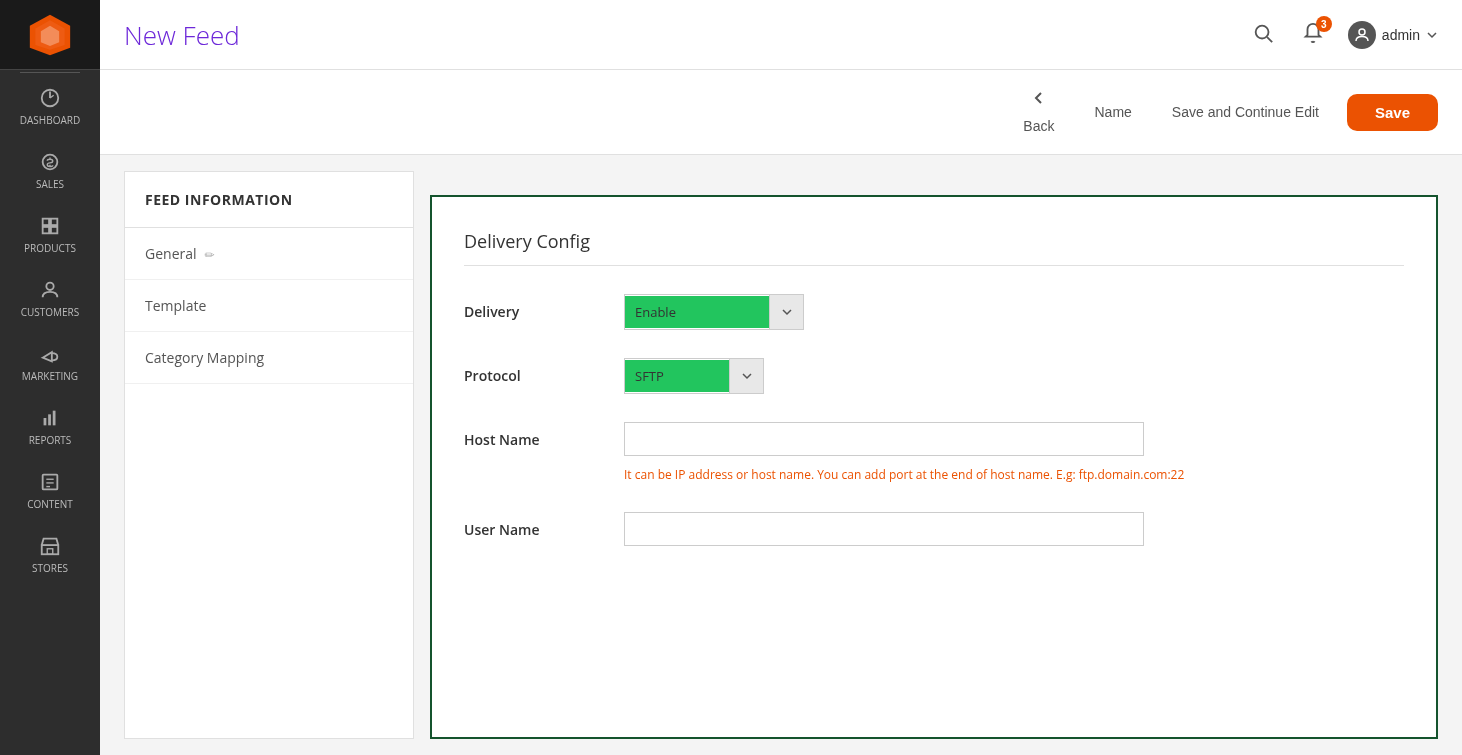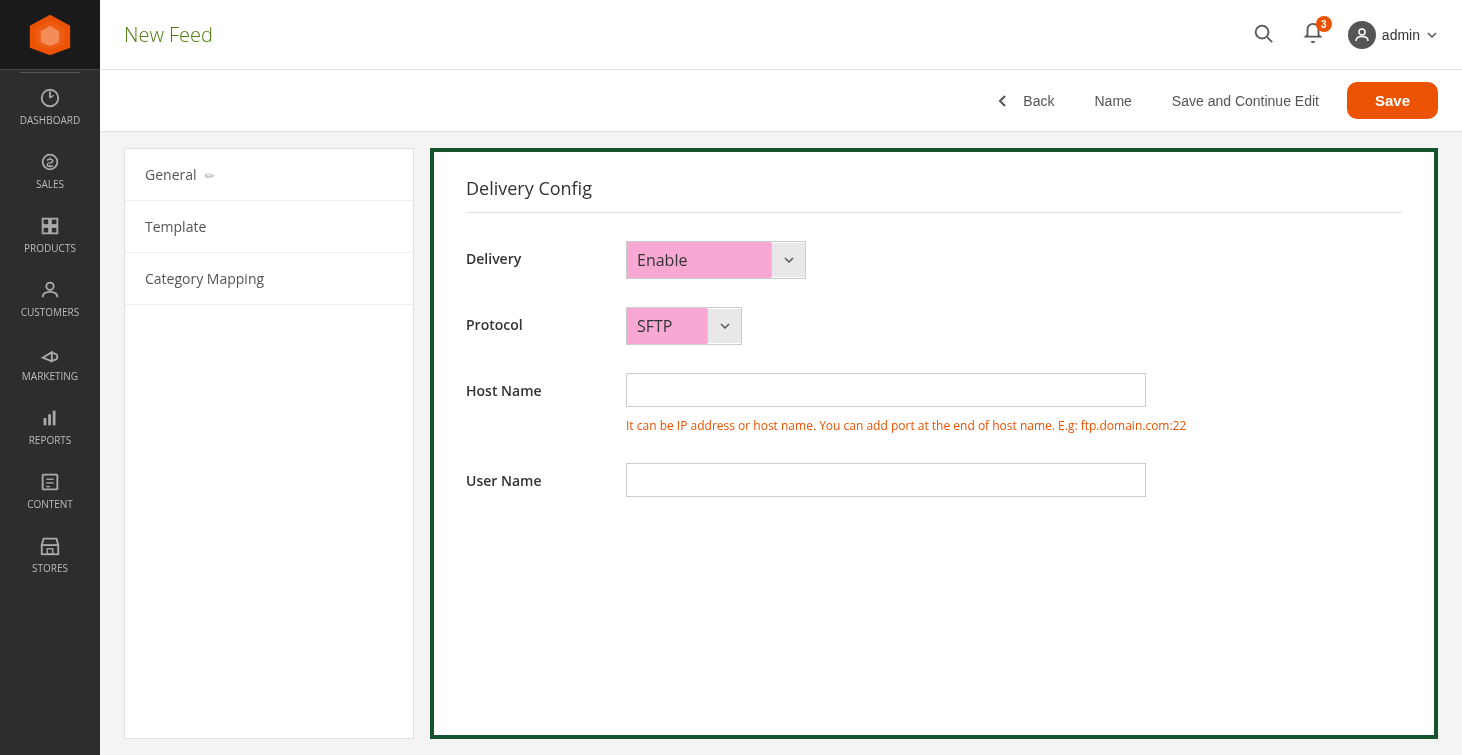"New Feed" .page-title { color: #4d7c0f -> #6d28d9; font-size: 20px -> 26px }
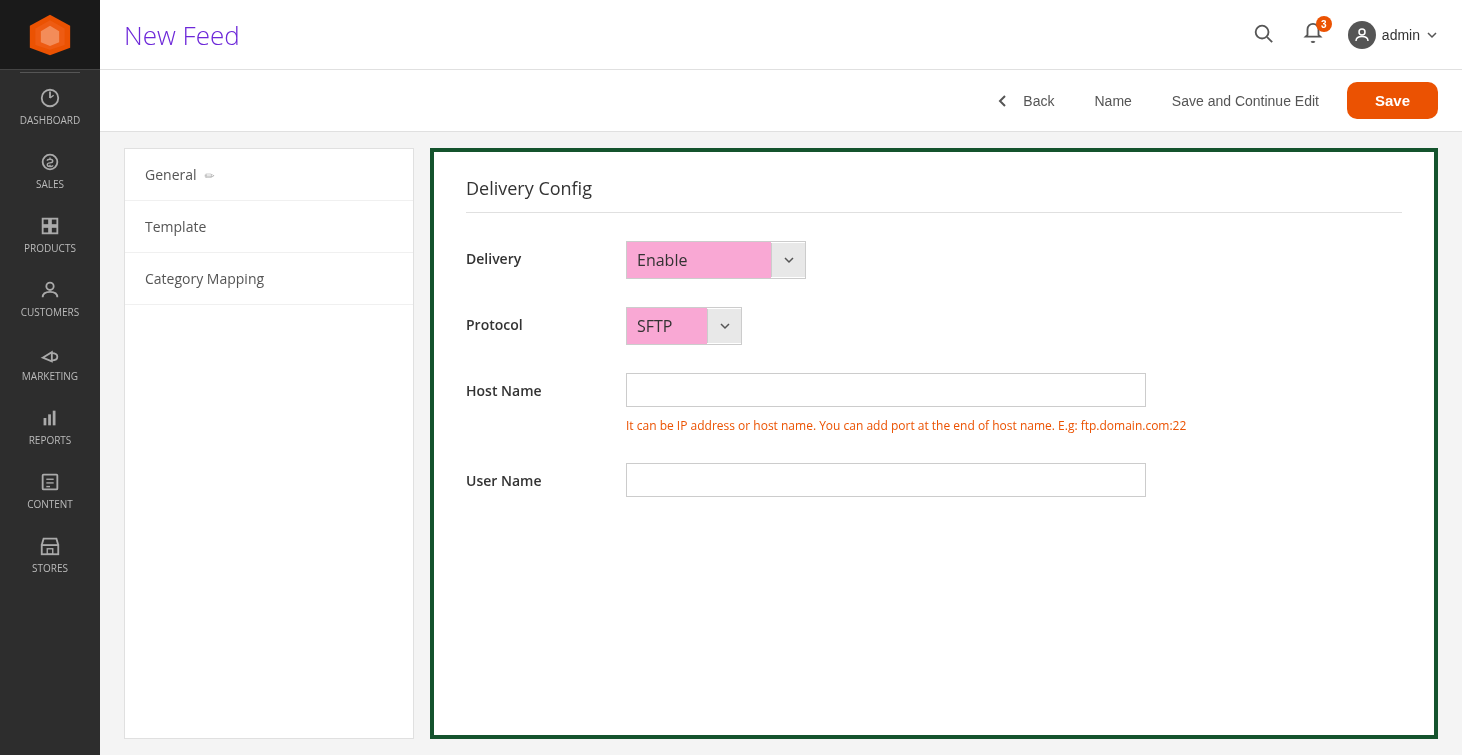"Back" .action-back { flex-direction: none -> column }
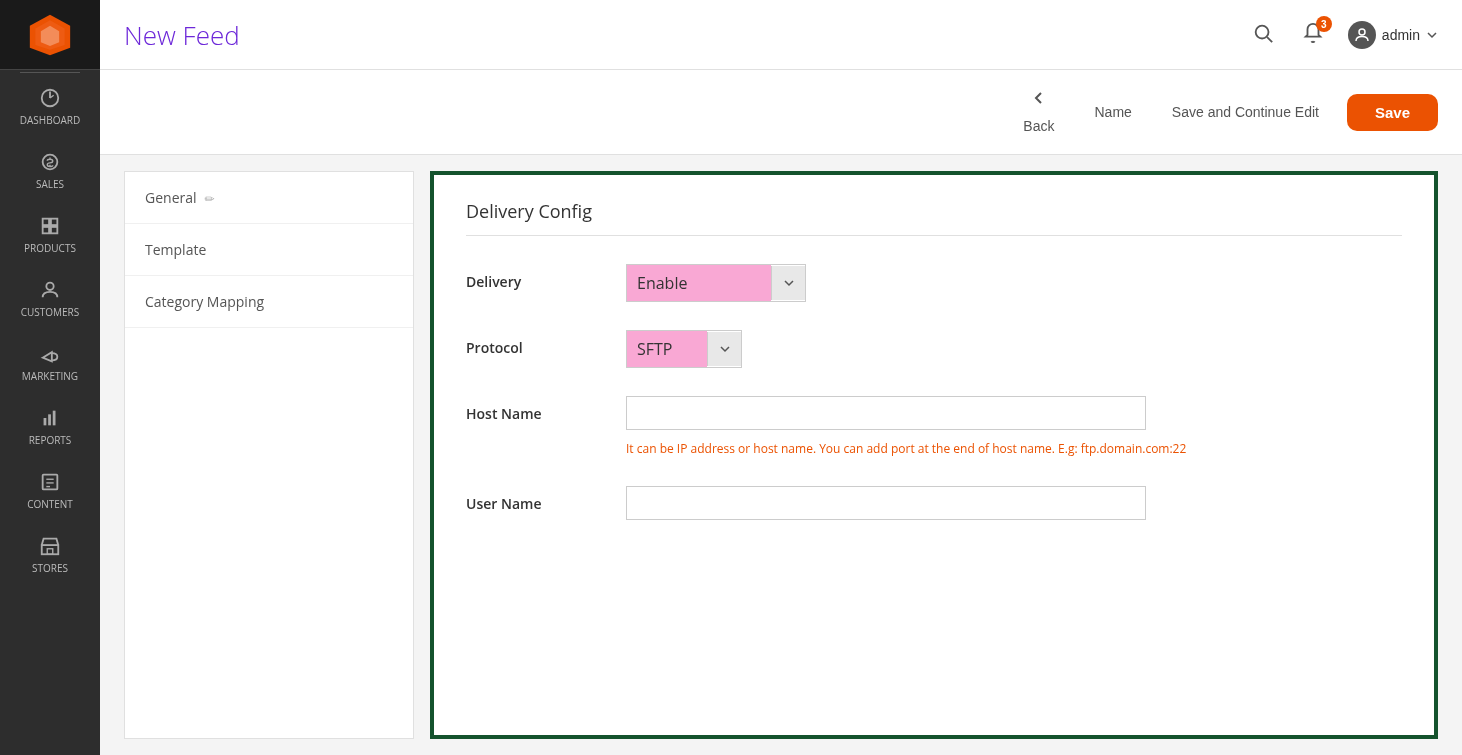"FEED INFORMATION" div.left-panel-title { html: none -> <div>FEED INFORMATION</div> }
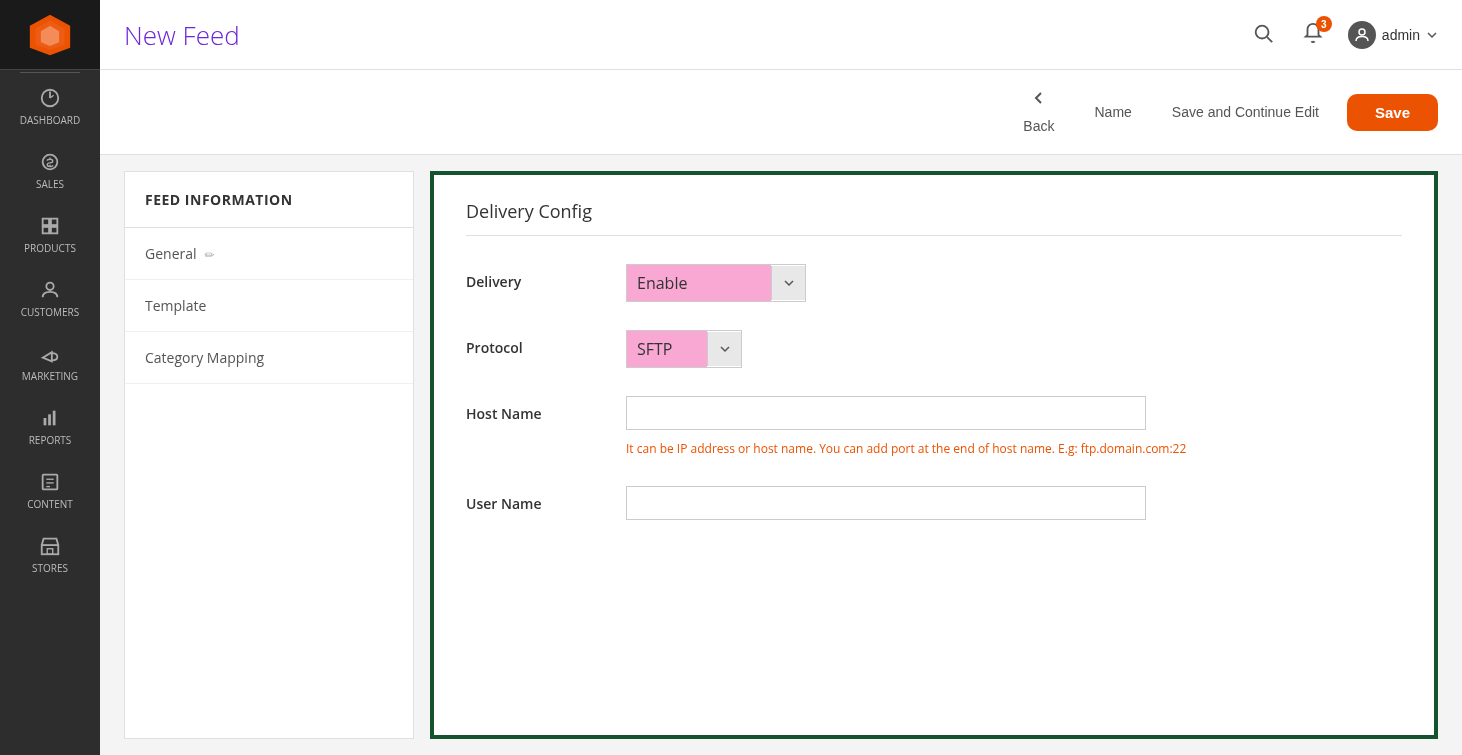"Delivery Config" .right-panel { border: 4px solid #14532d -> 2px solid #14532d; margin-top: none -> 24px; padding: 24px 32px -> 32px 32px }
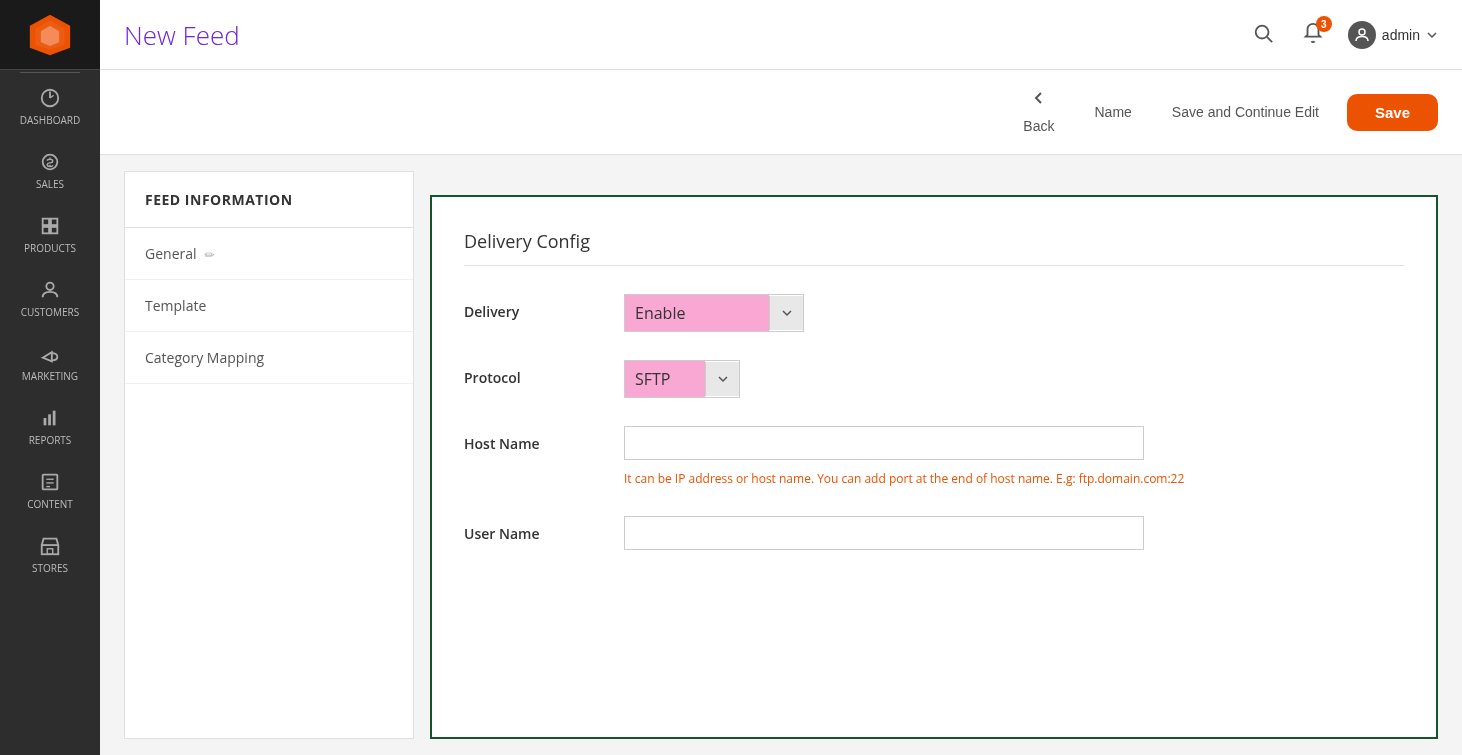"Enable" .form-select-value { background: #f9a8d4 -> #22c55e; font-size: 16px -> 13px }
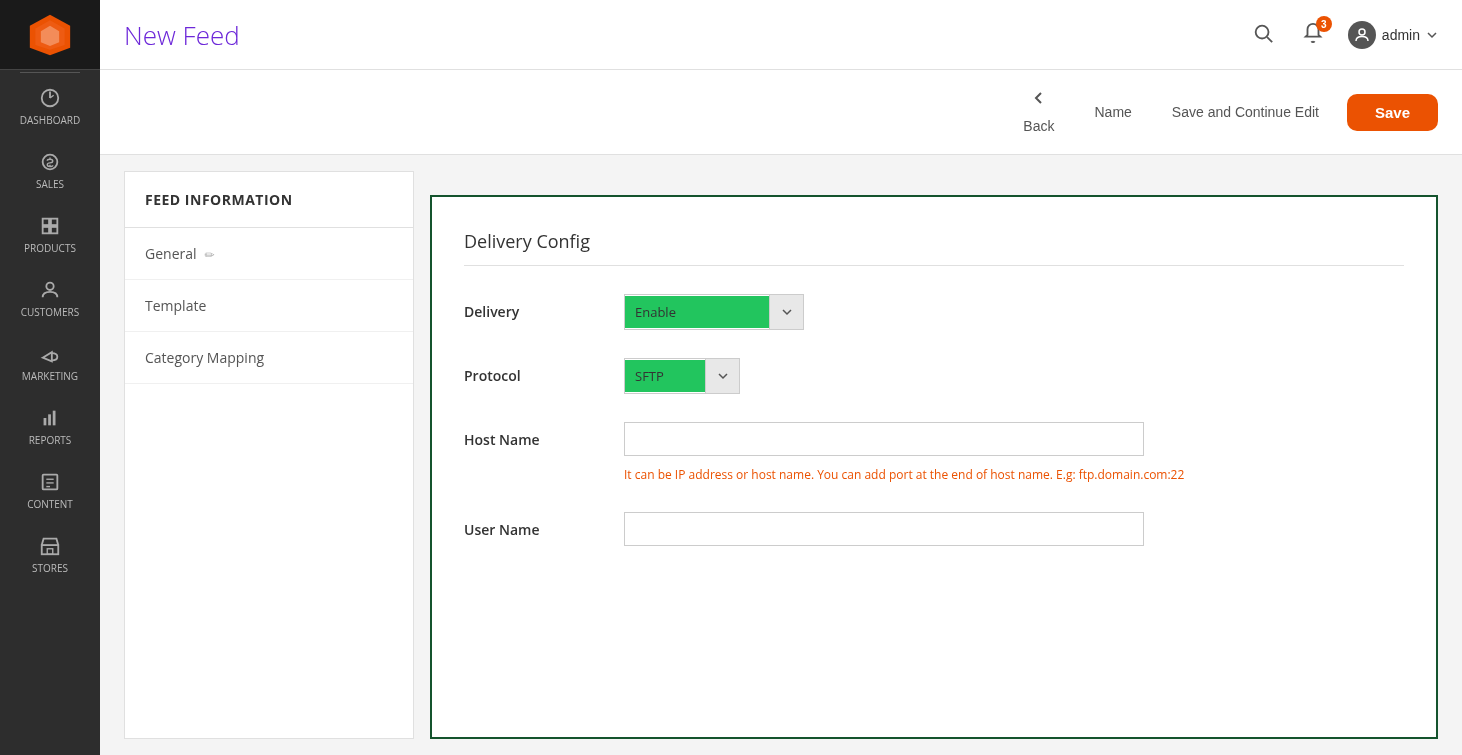"SFTP" div.form-select-wrap { width: 116px -> 140px }
